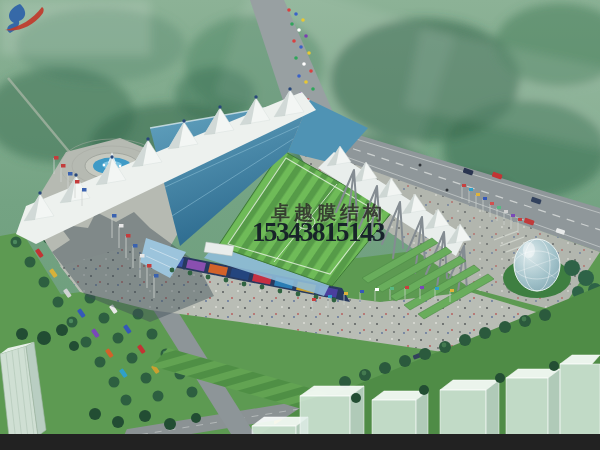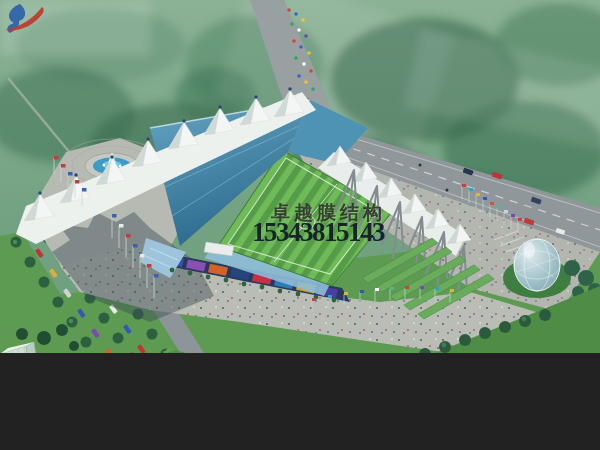"卓越膜结构" .stage { height: 353px -> 434px }
